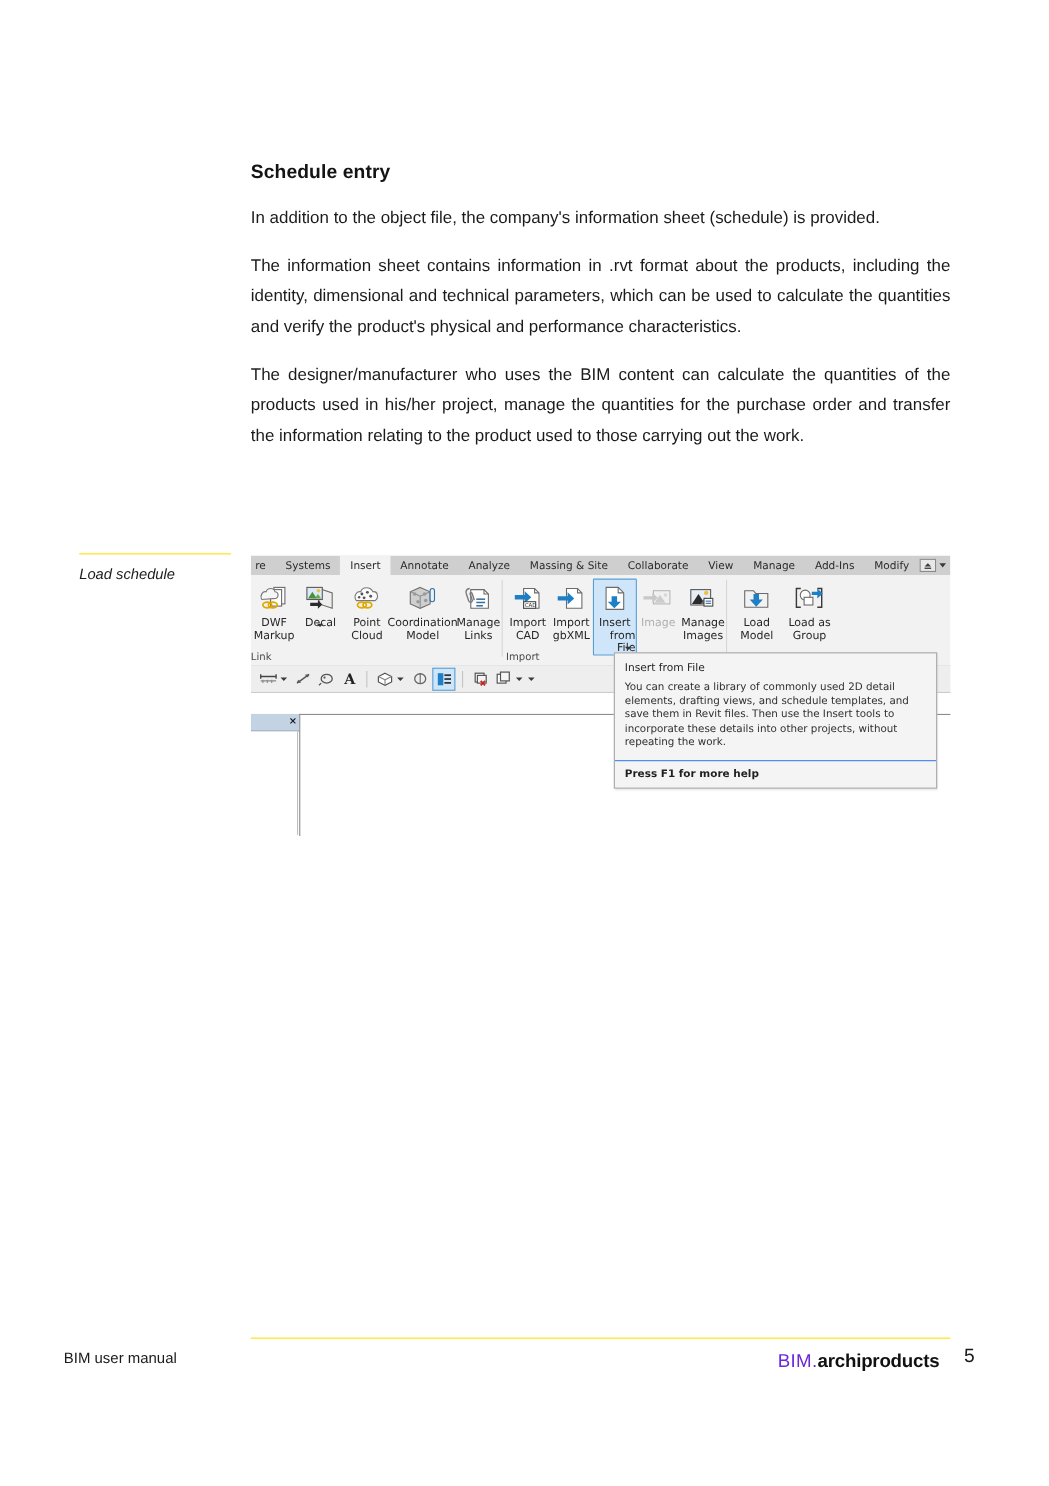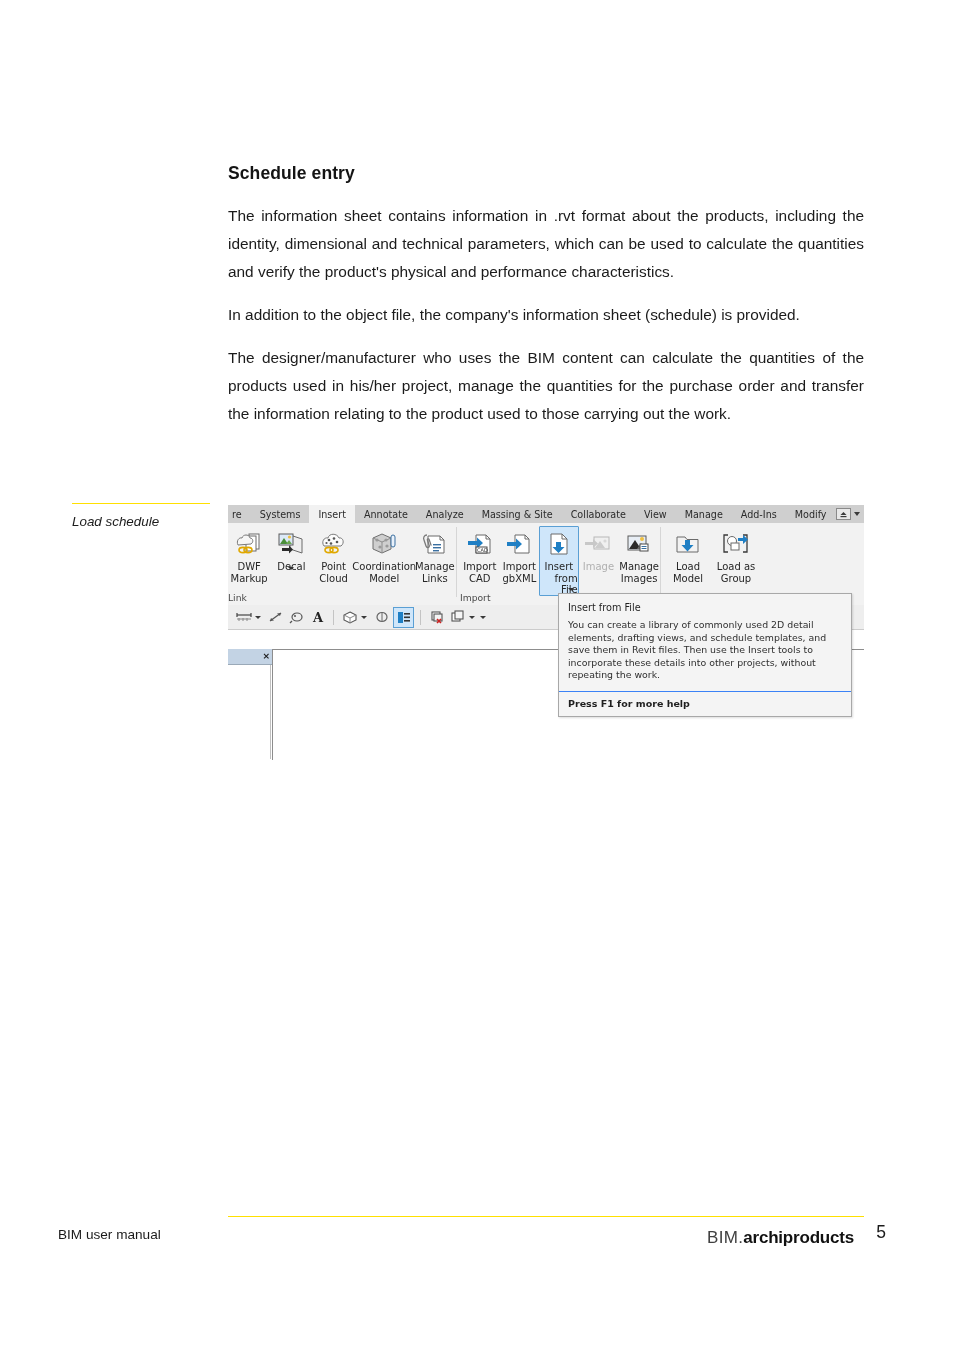"Schedule entry" .doc-body { top: 163px -> 146px }
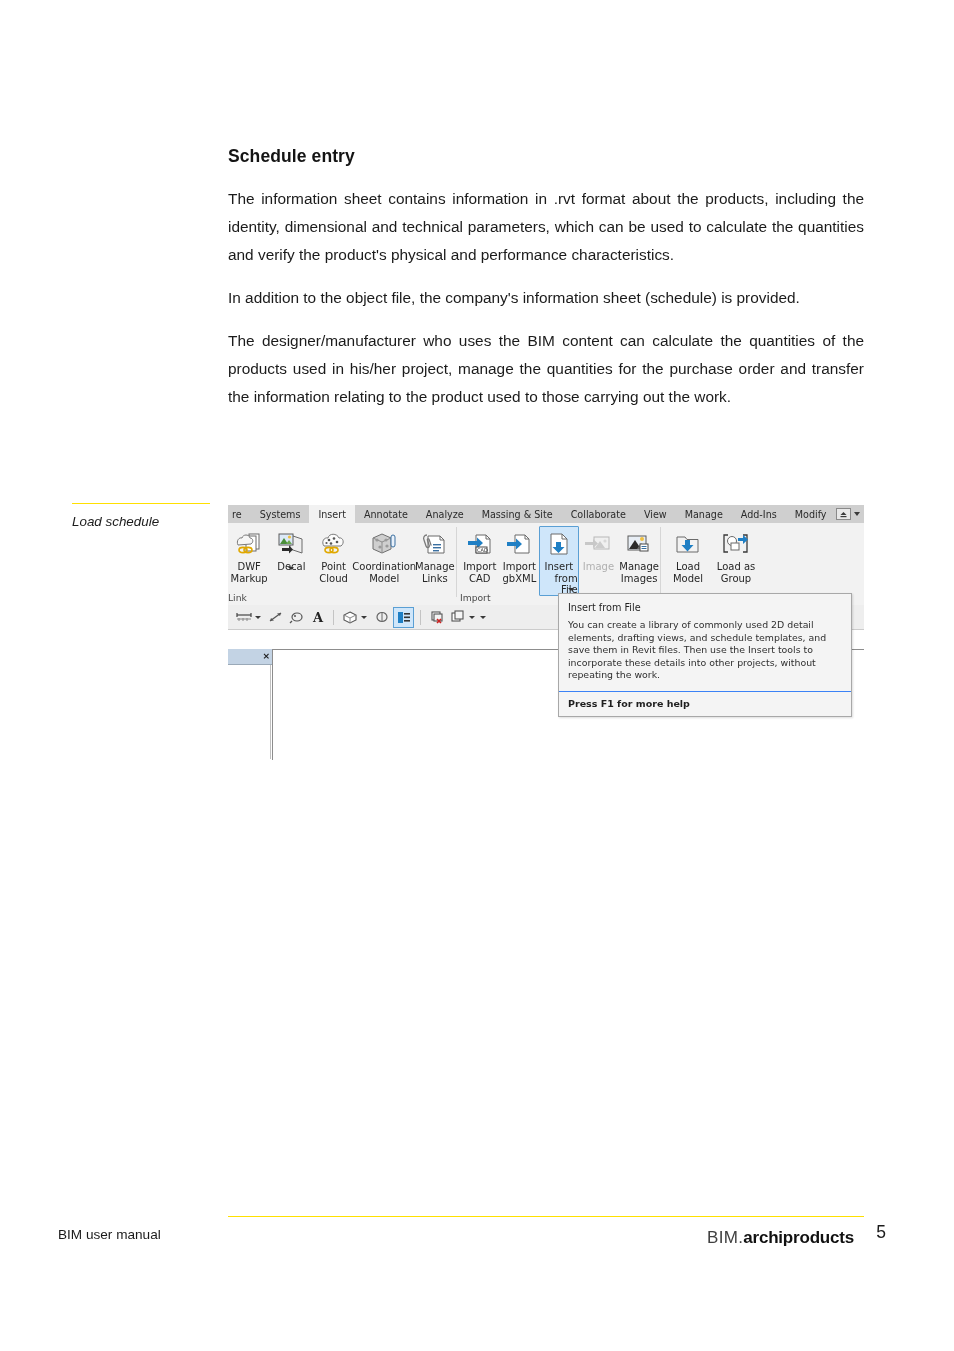"The information sheet contains" p.para { order: before "In addition to the object" -> after "In addition to the object" }
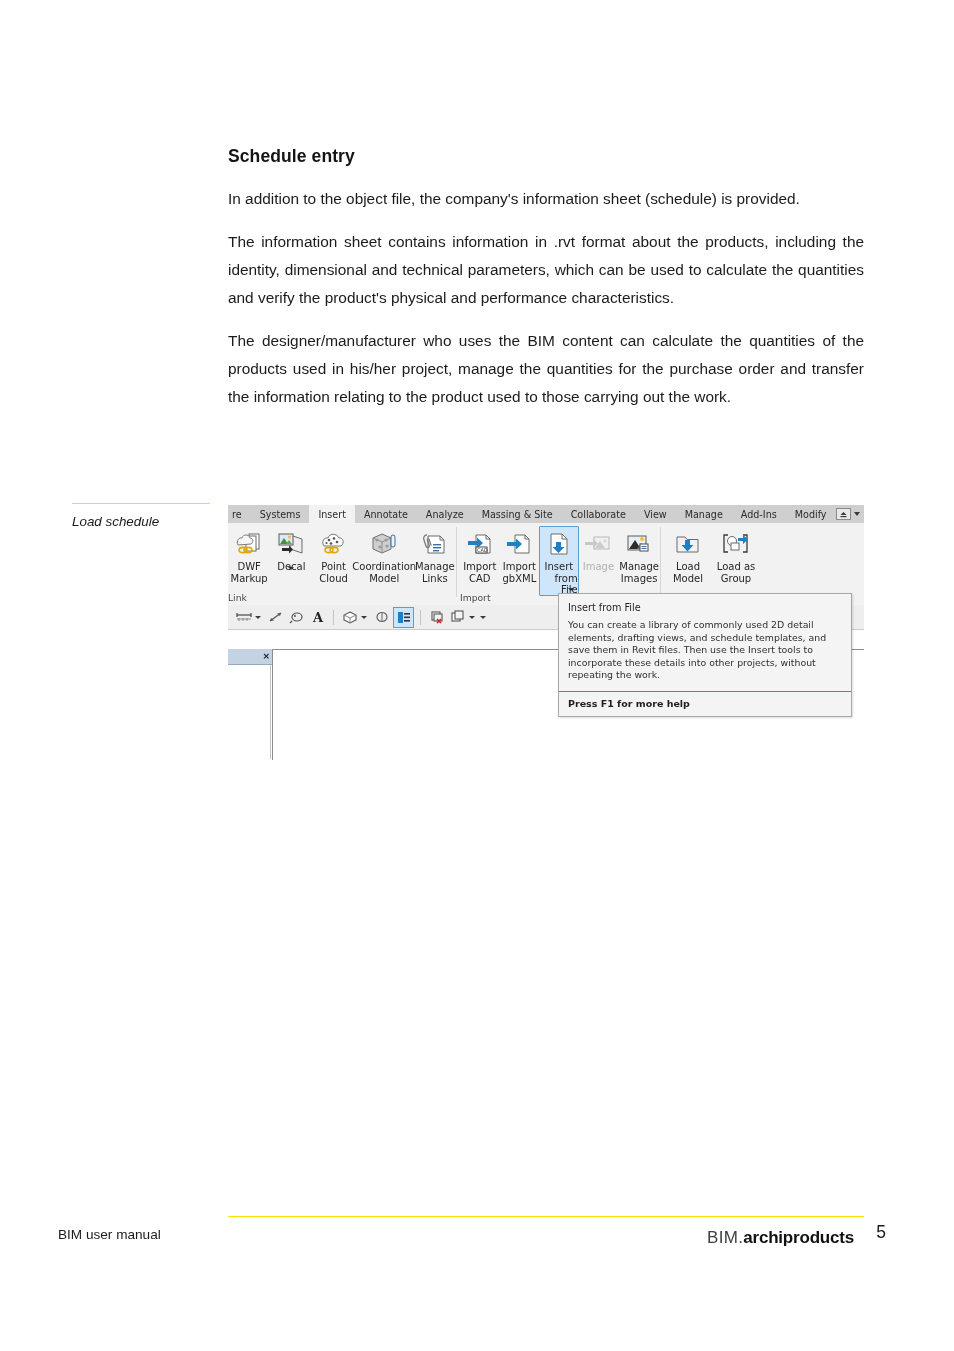"BIM." .footer-logo .bim { color: #404040 -> #6d28d9 }
